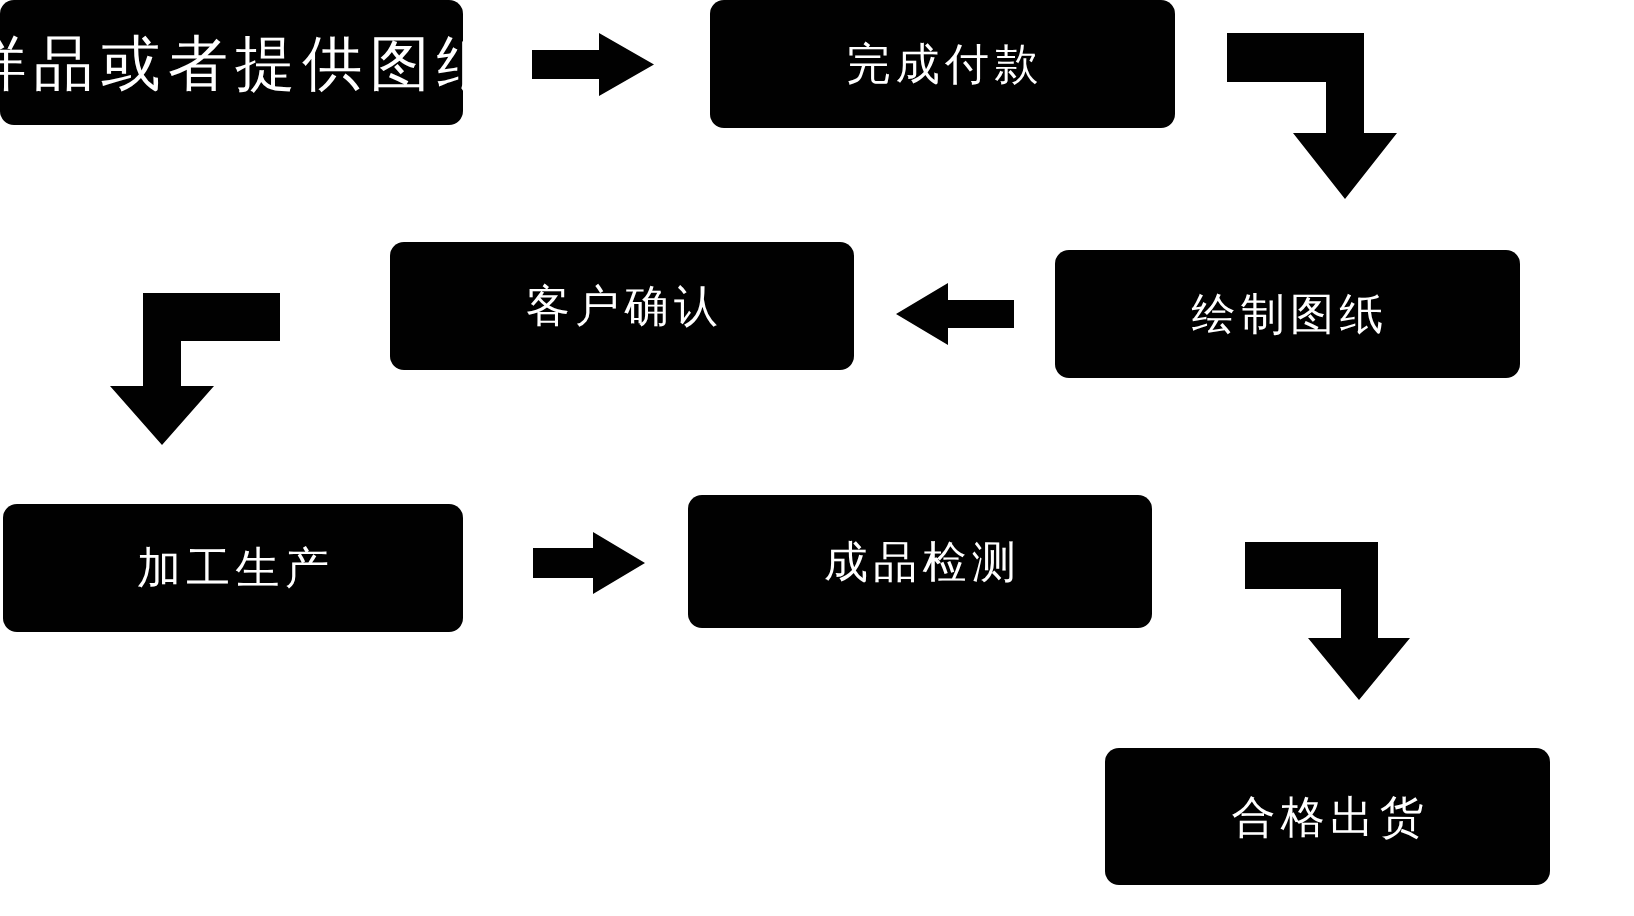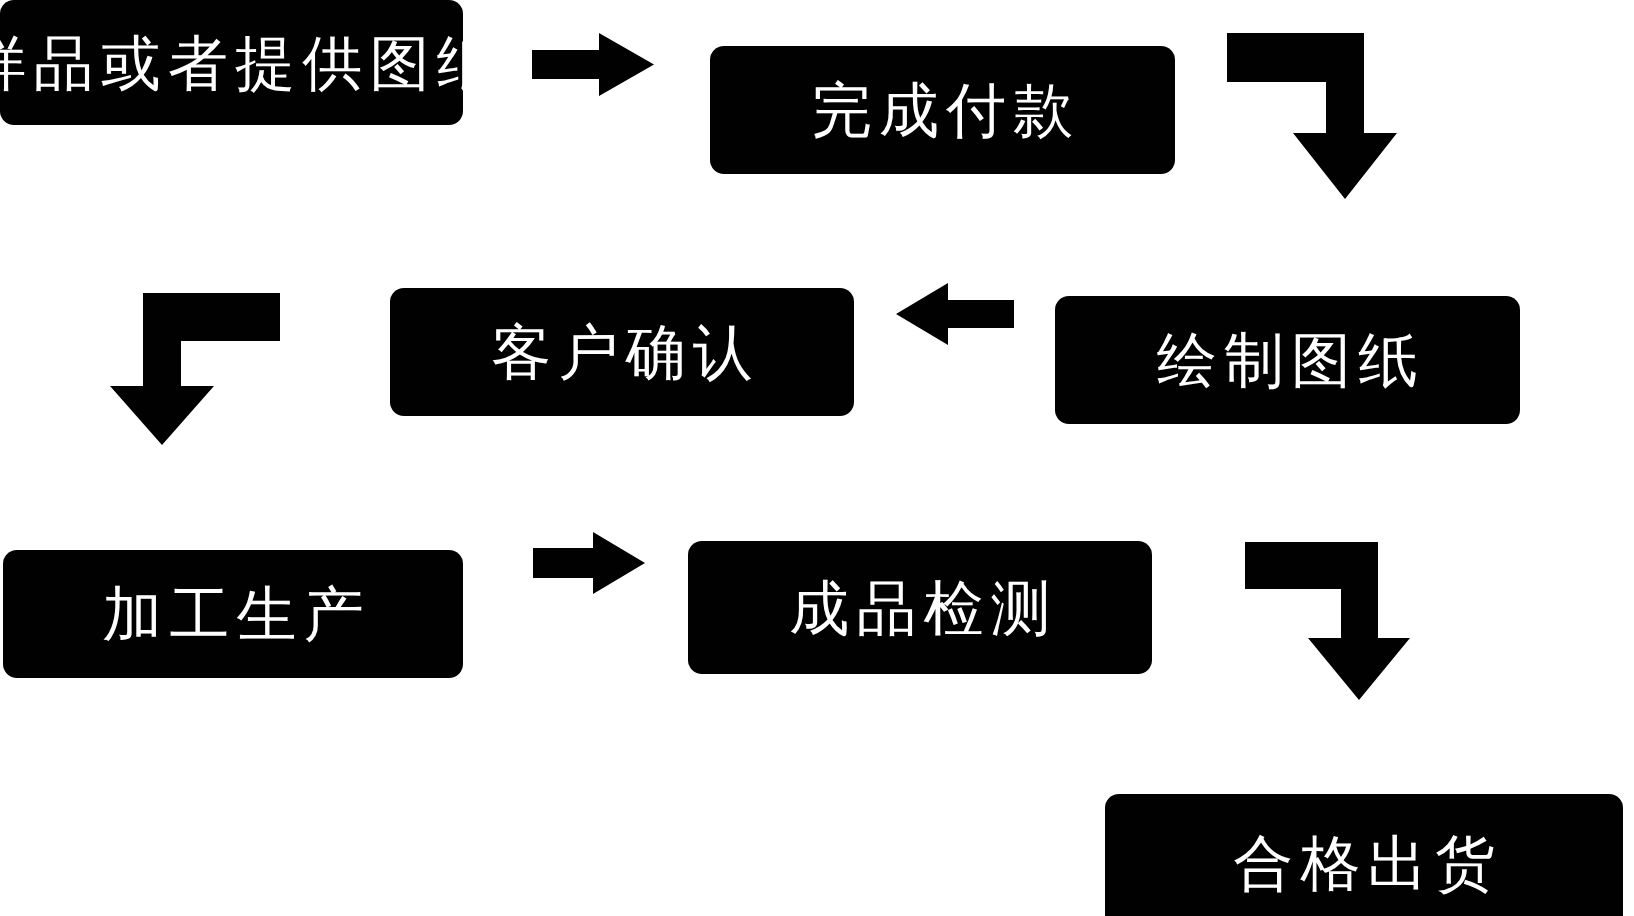"完成付款" .node.regular { font-size: 60px -> 44px; margin-top: 46px -> none }
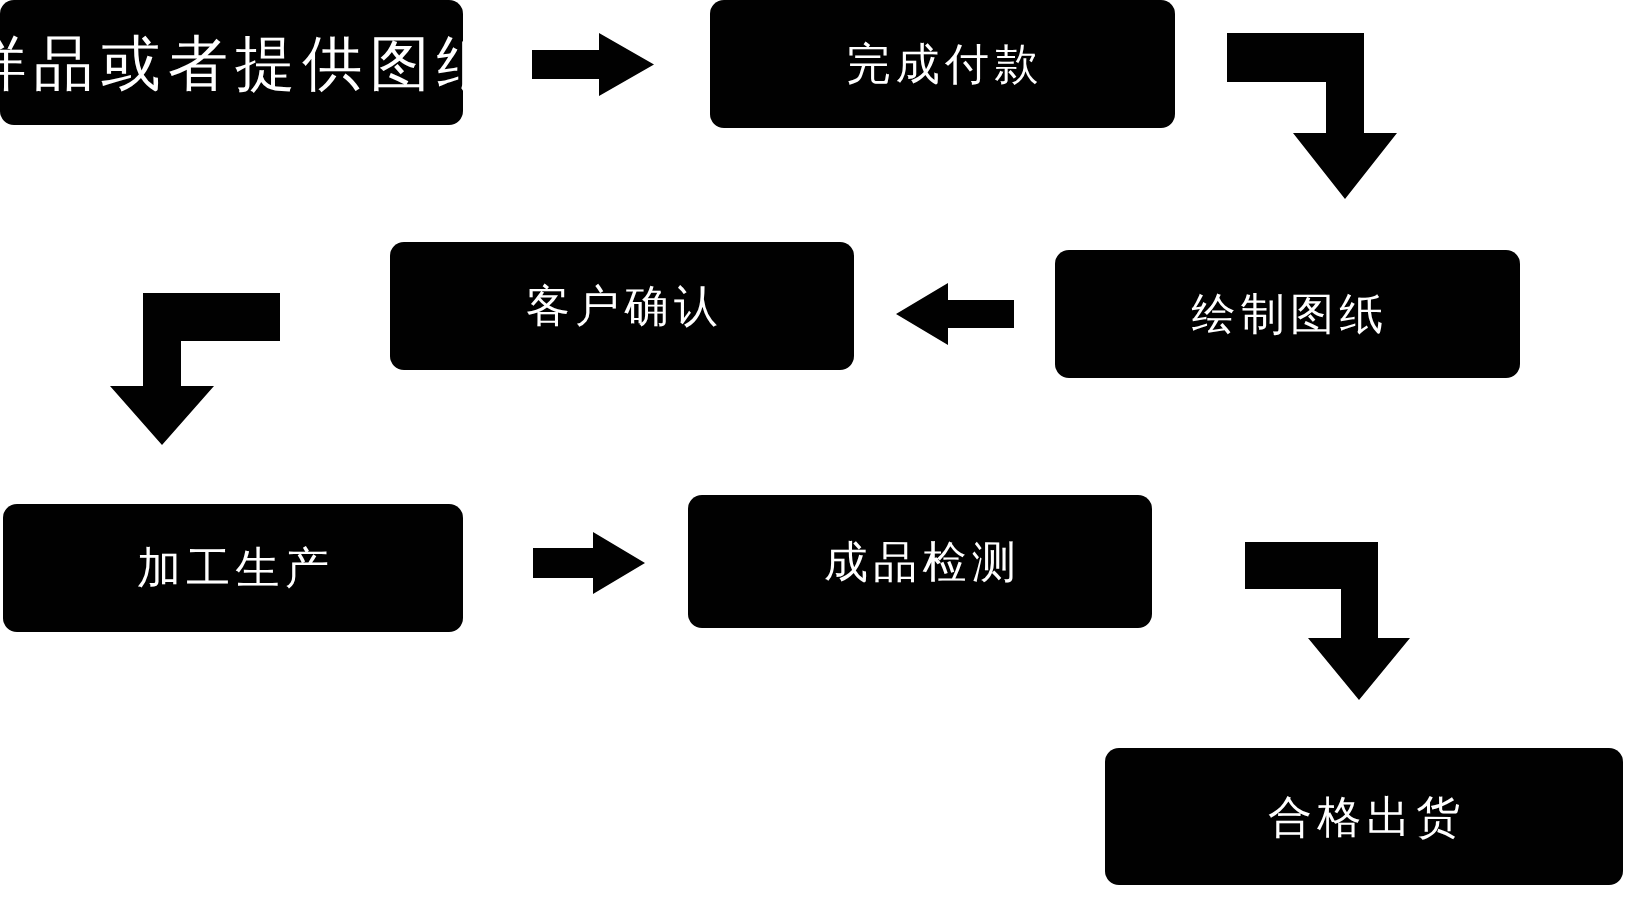"合格出货" div.node { width: 518px -> 445px }
